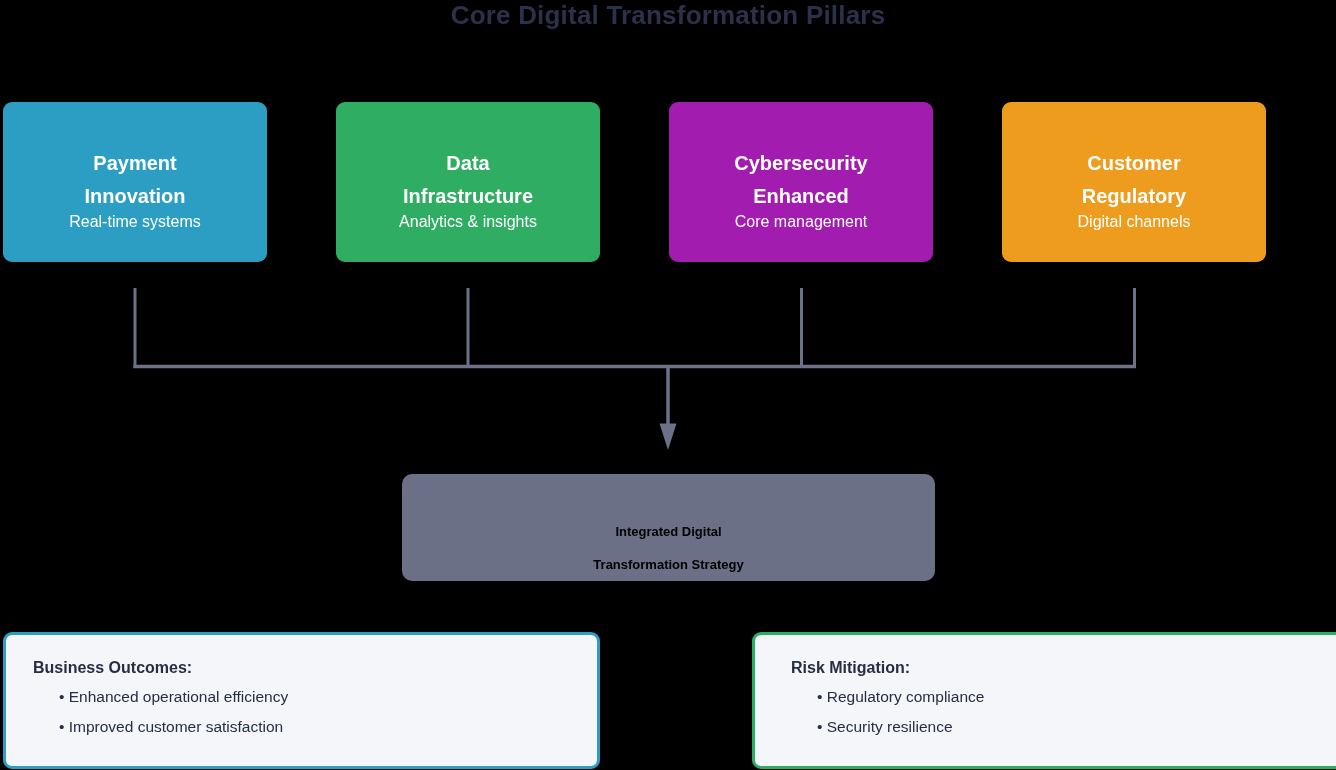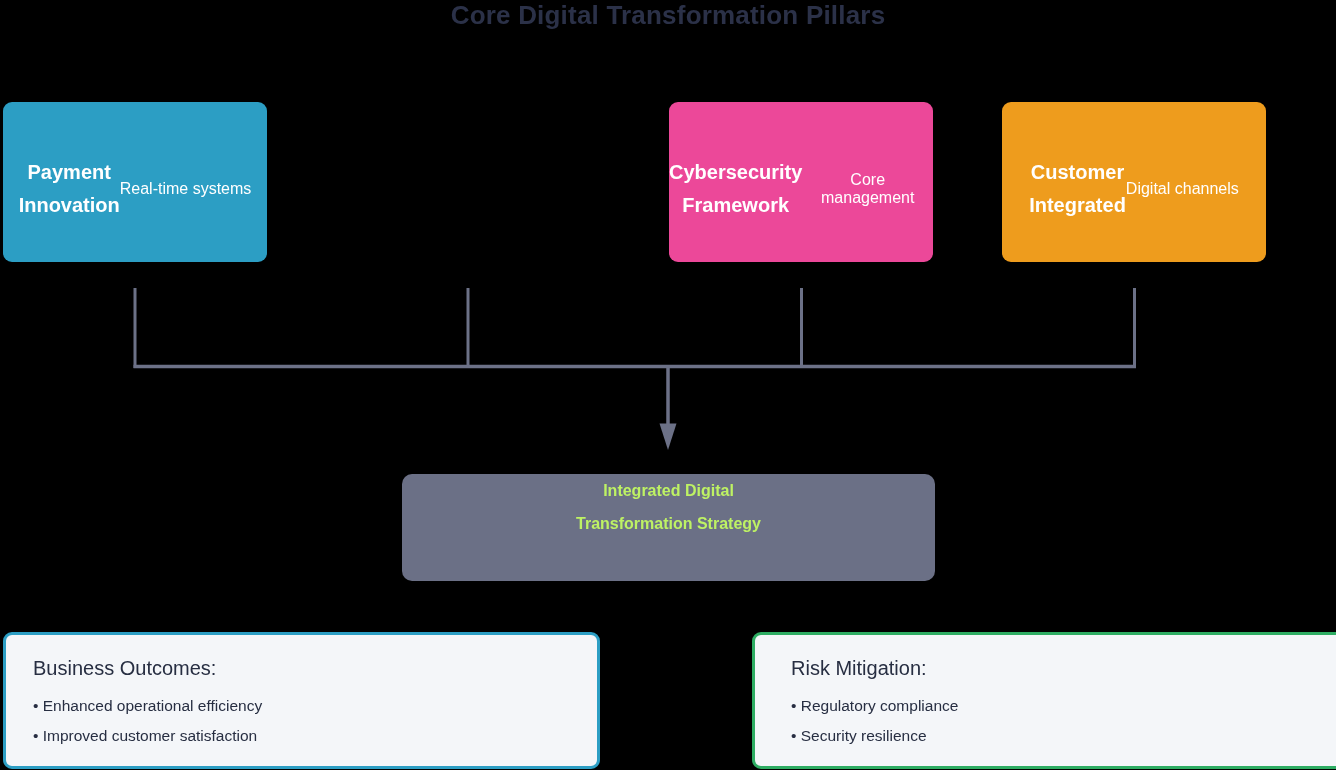"Payment" .pillar { flex-direction: row -> column }
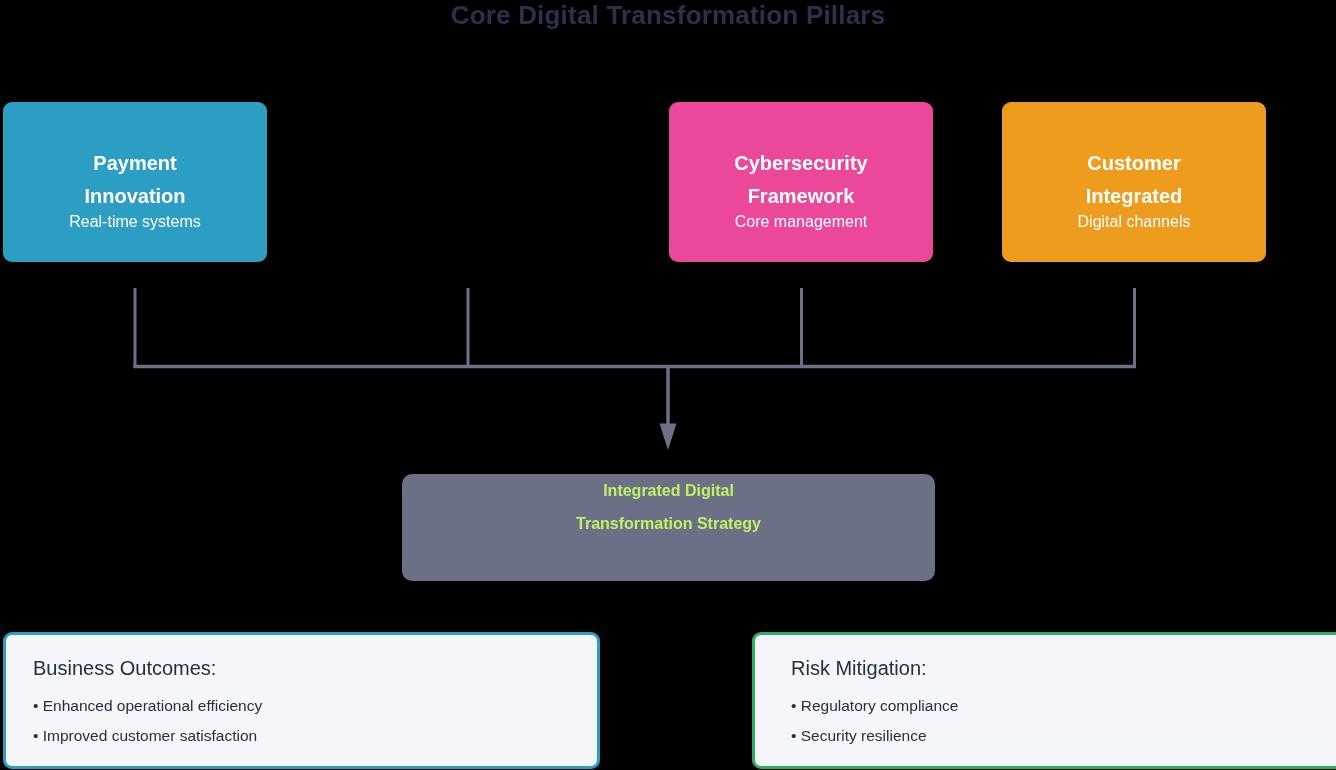"Data" div.pillar { html: none -> <div> <div> <div>Data</div> <div>Infrastructure</div> </div> <div>Analytics &amp; insights</div> </div> }
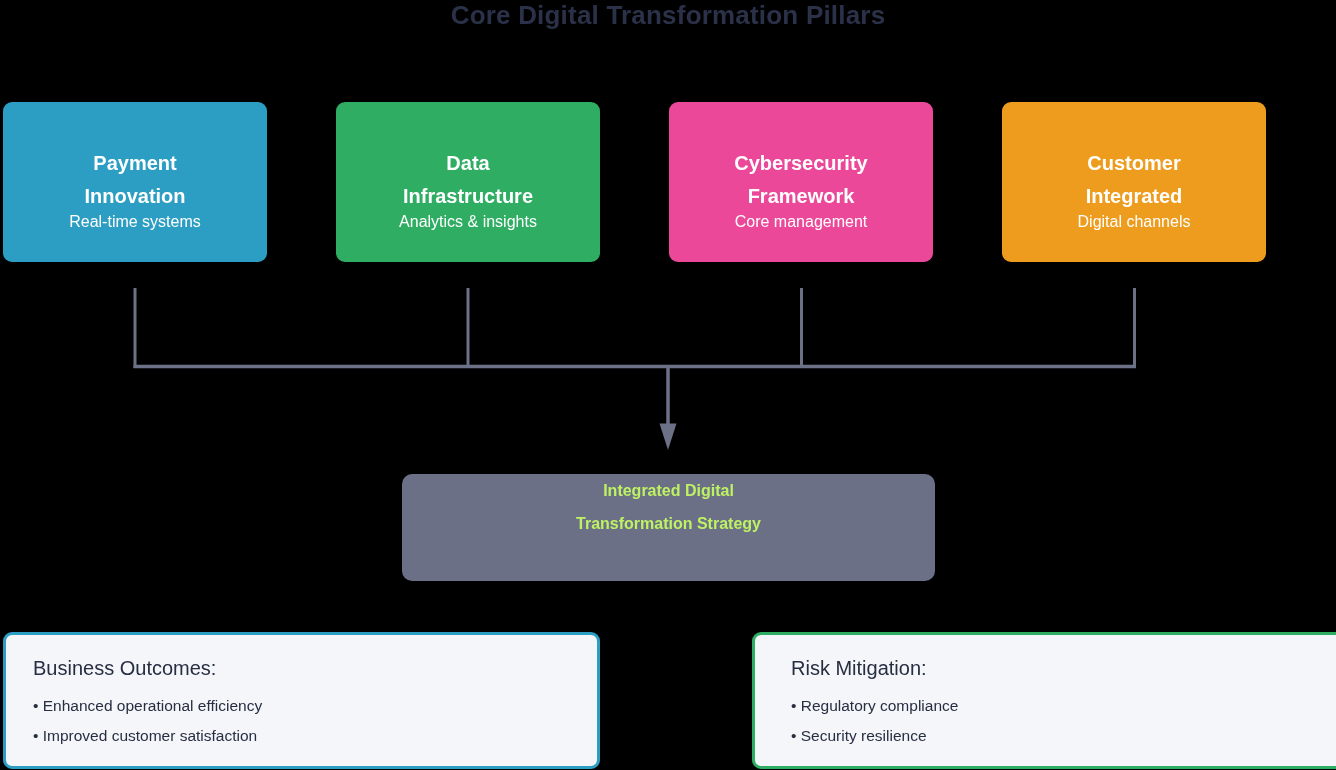"Cybersecurity" div.pillar { background: #ec4899 -> #a21caf }
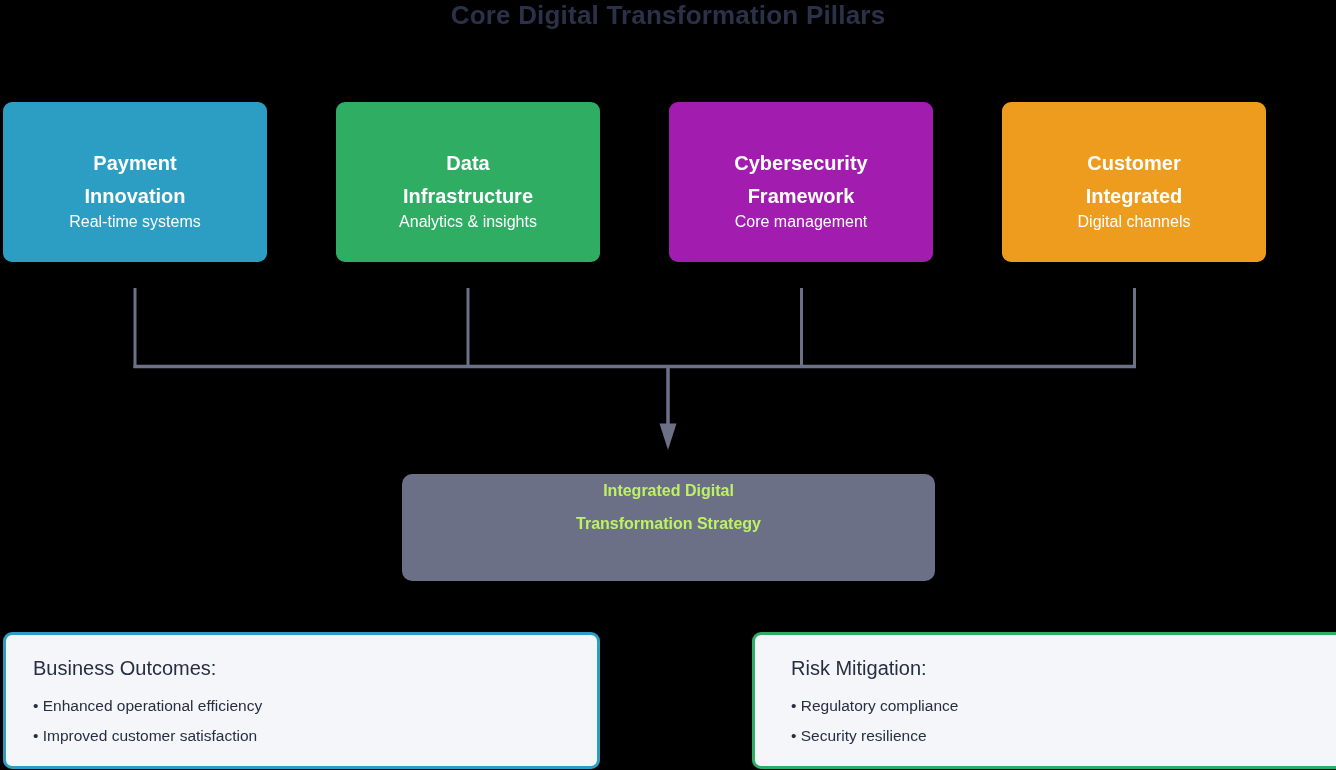"Framework" div { text: Framework -> Enhanced }
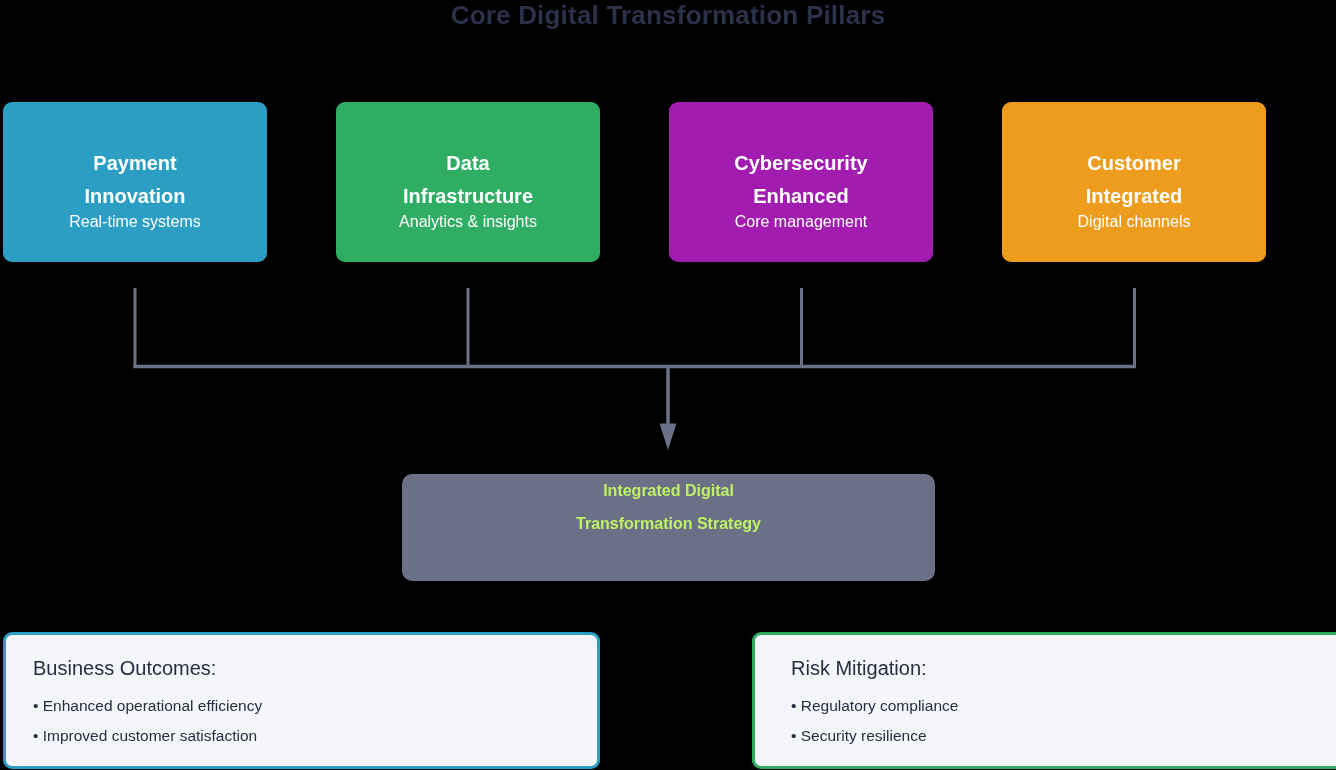"Integrated" div { text: Integrated -> Regulatory }
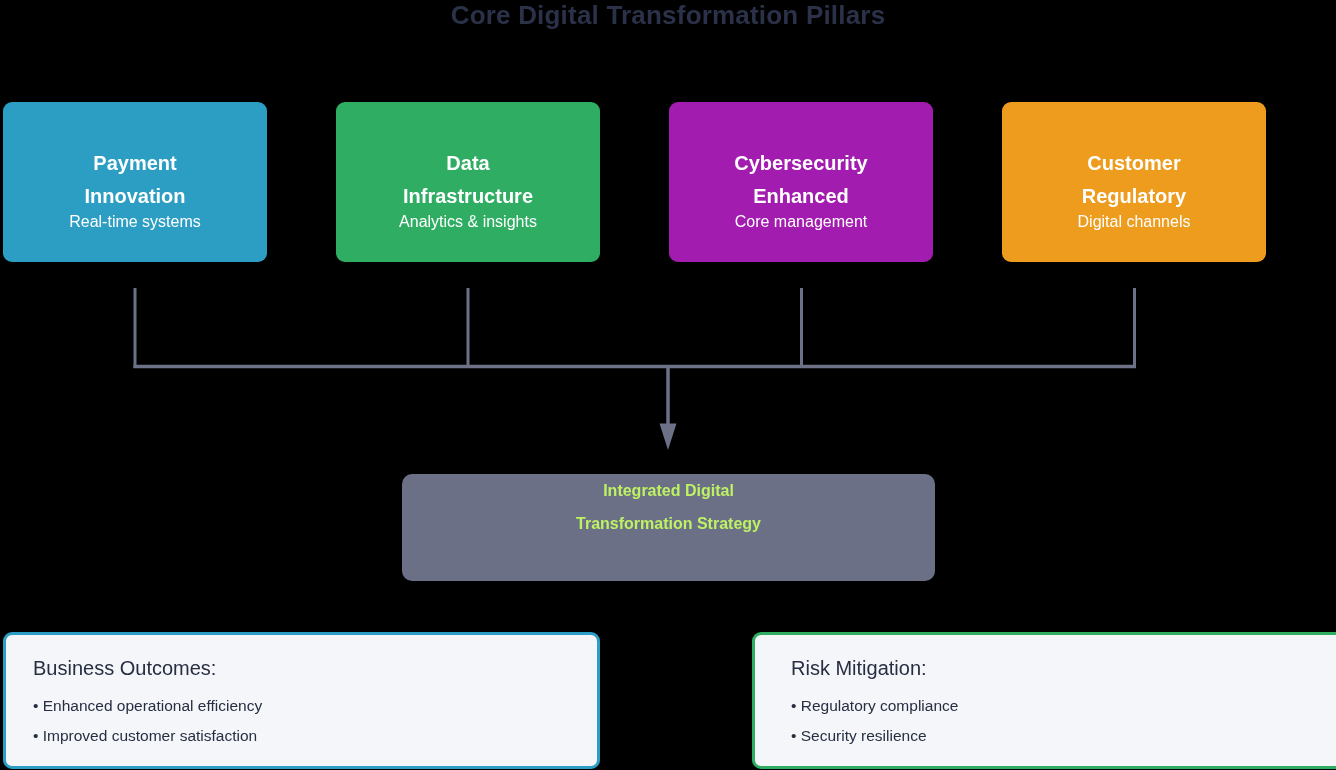"Integrated Digital" .strategy { align-items: flex-start -> flex-end; color: #bef264 -> #000000; font-size: 16px -> 13px }
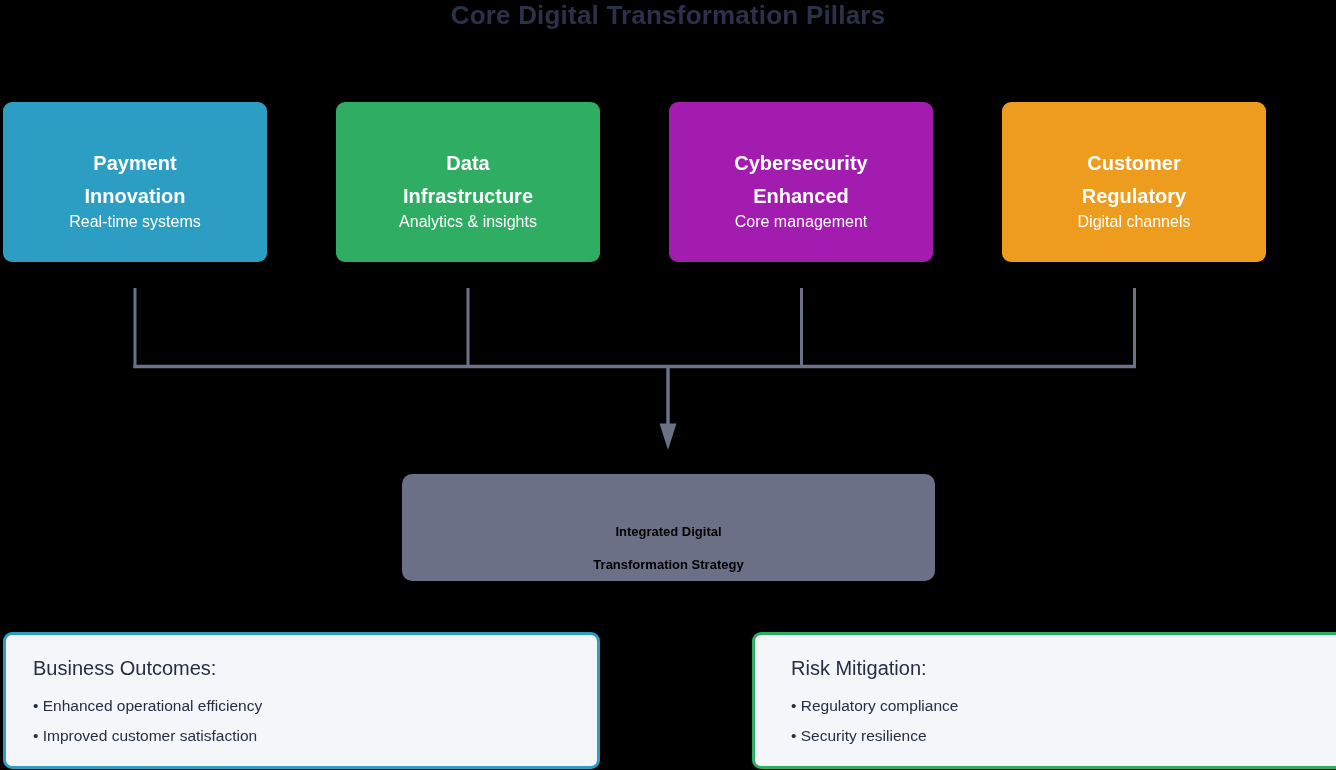"Business Outcomes:" .panel-heading { font-size: 20px -> 16px; font-weight: normal -> bold; margin-bottom: 11px -> 2px }
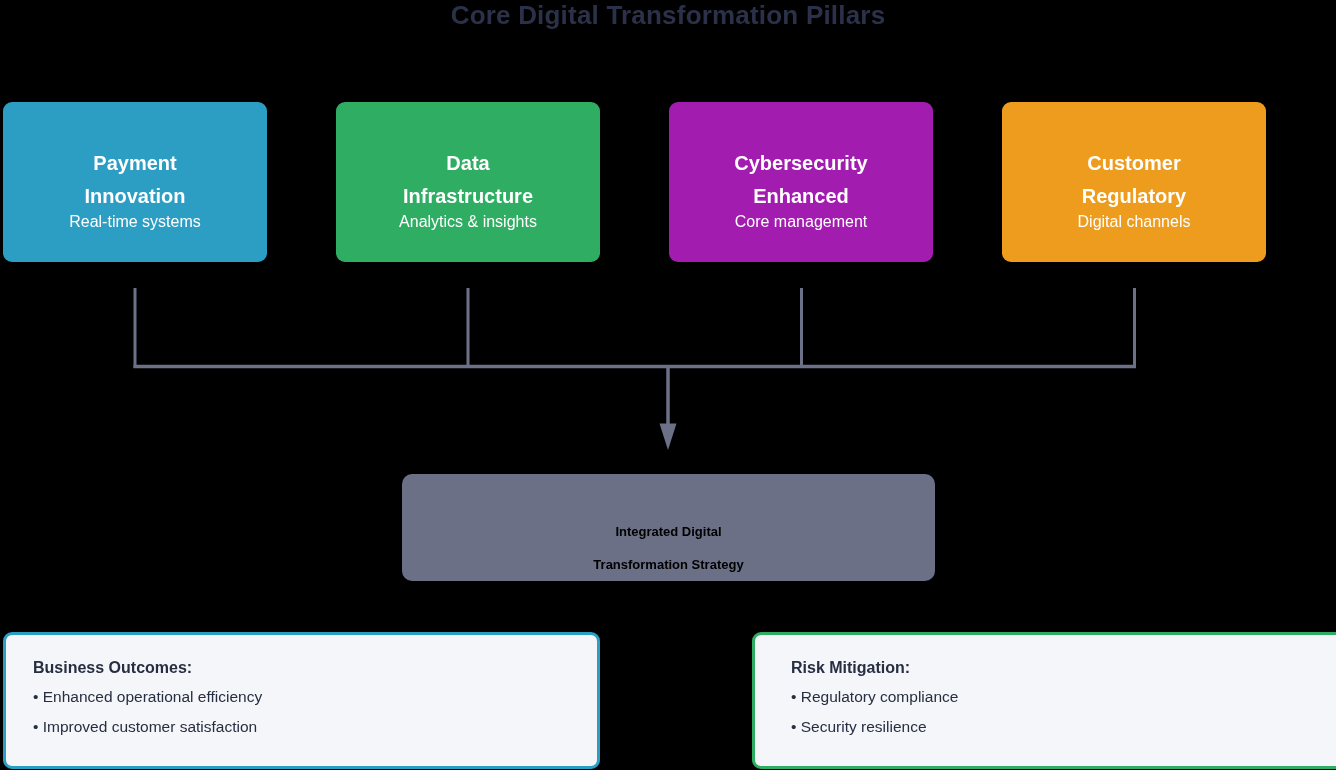"• Enhanced operational efficiency" .panel-item { margin-left: none -> 26px }
